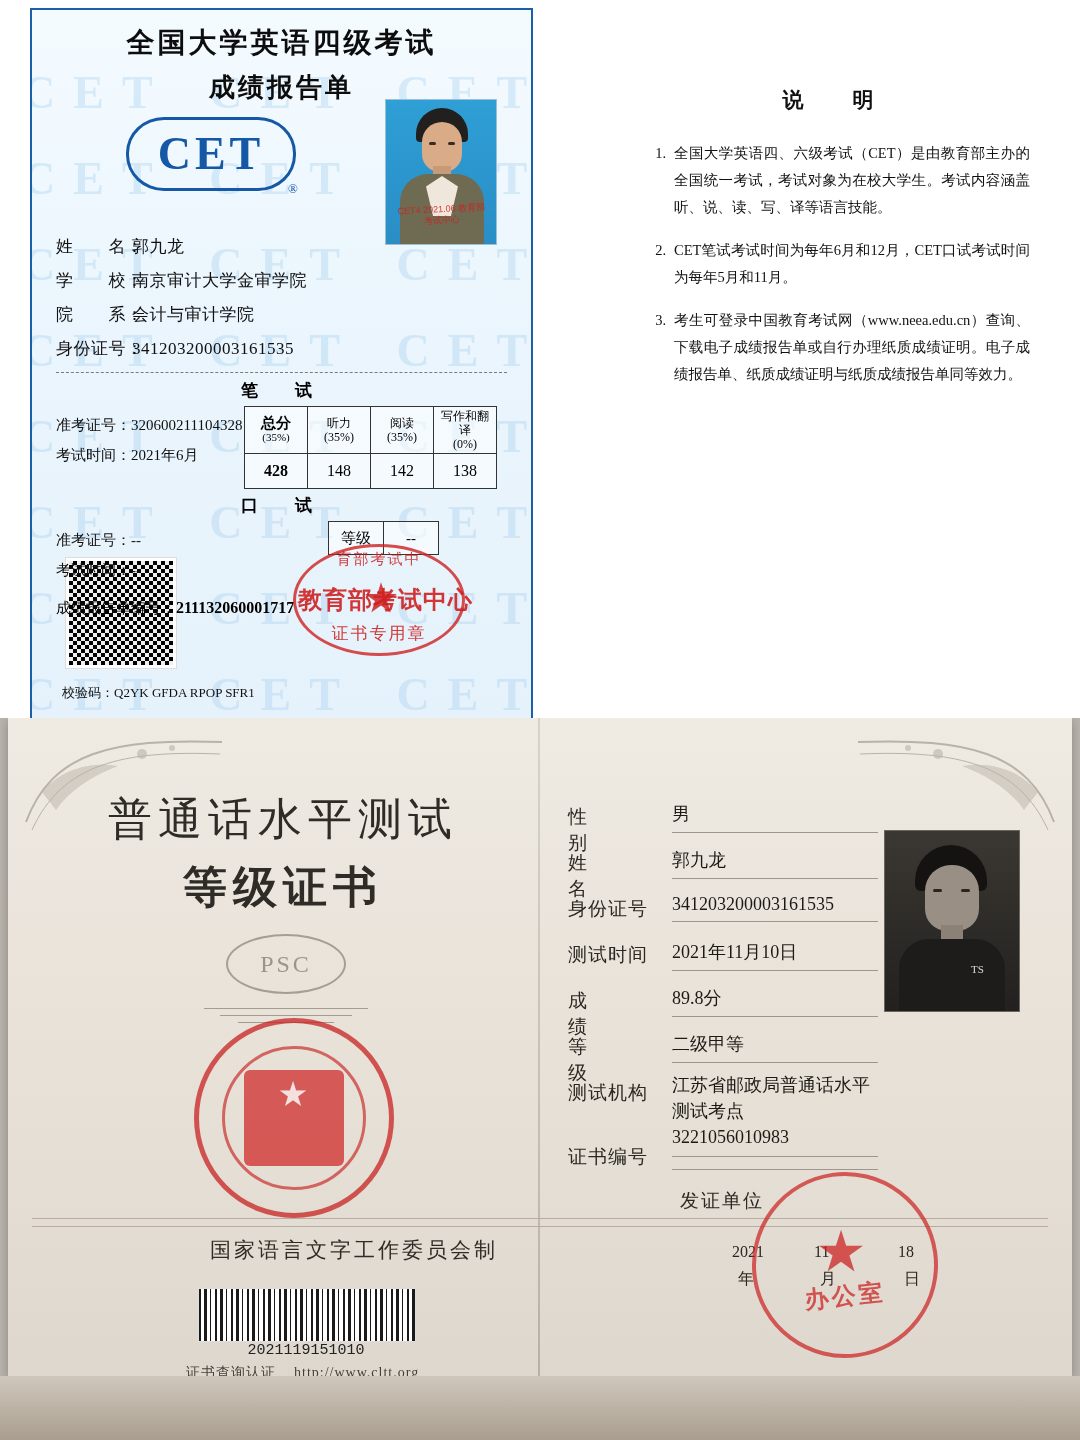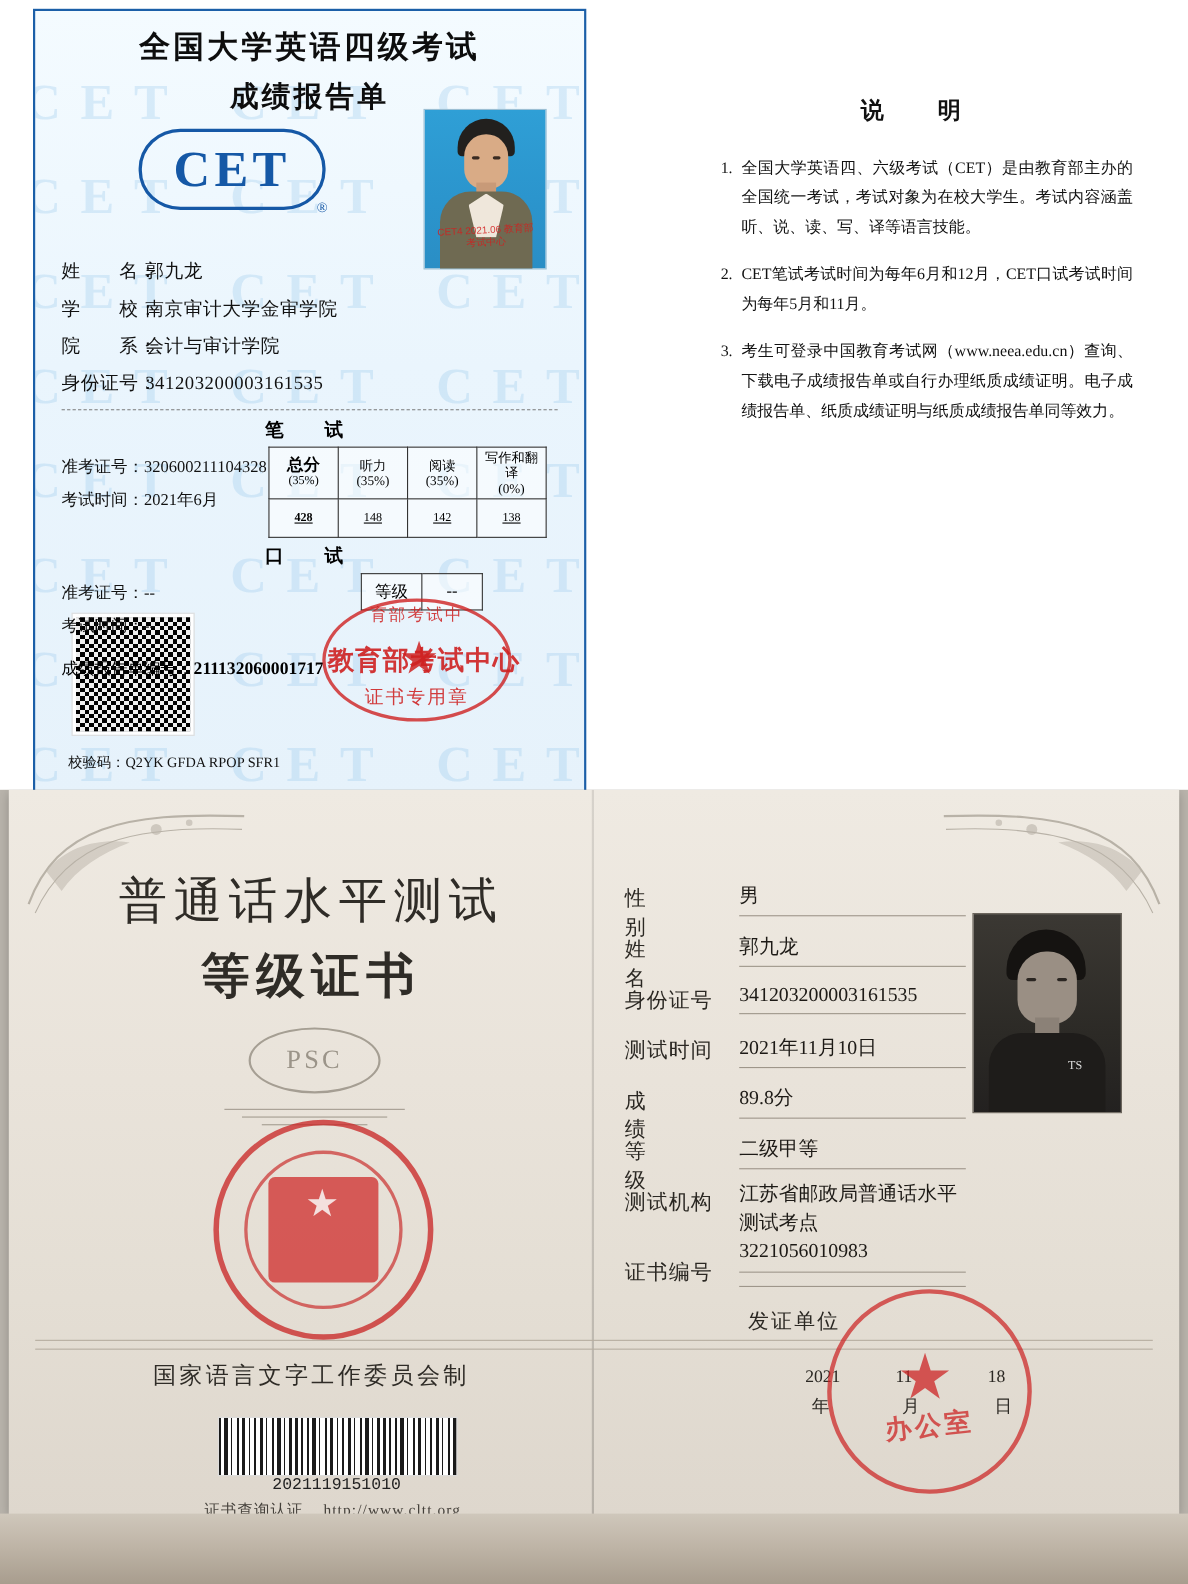"428" .score-table td { font-size: 11px -> 16px; text-decoration: underline -> none }
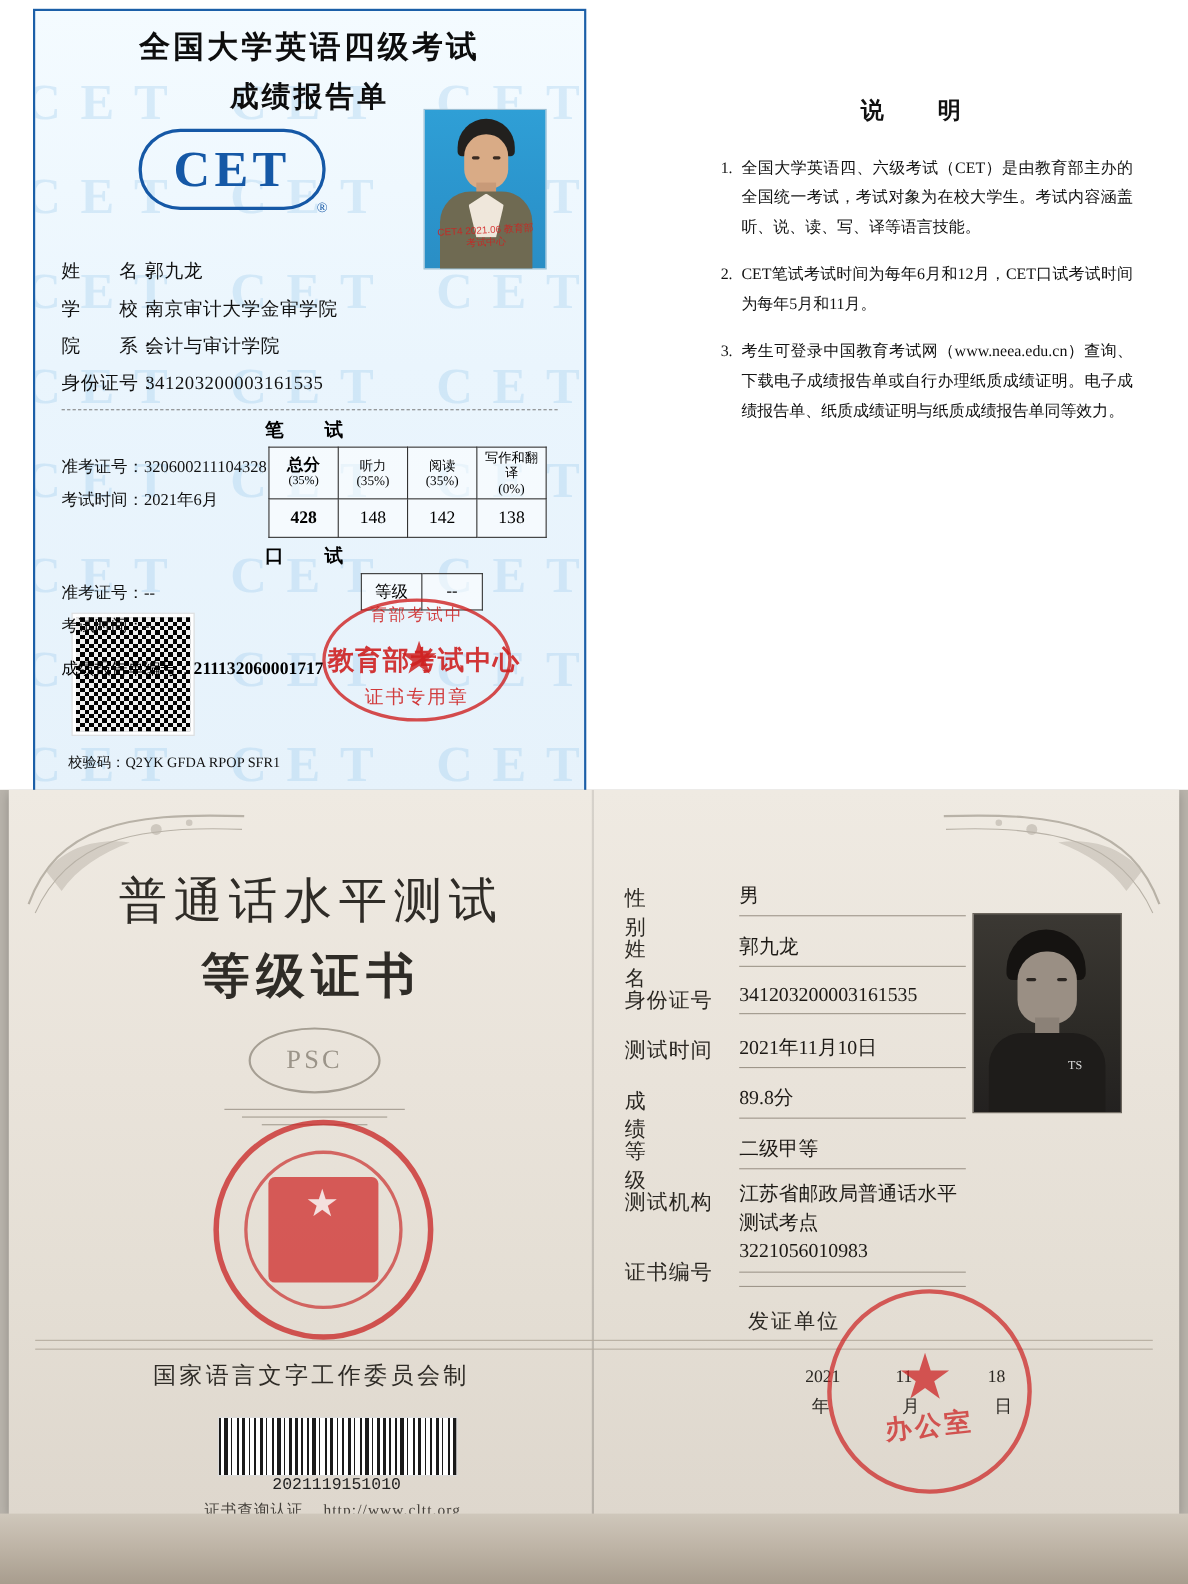"国家语言文字工作委员会制" .psc-maker { text-align: center -> right }
